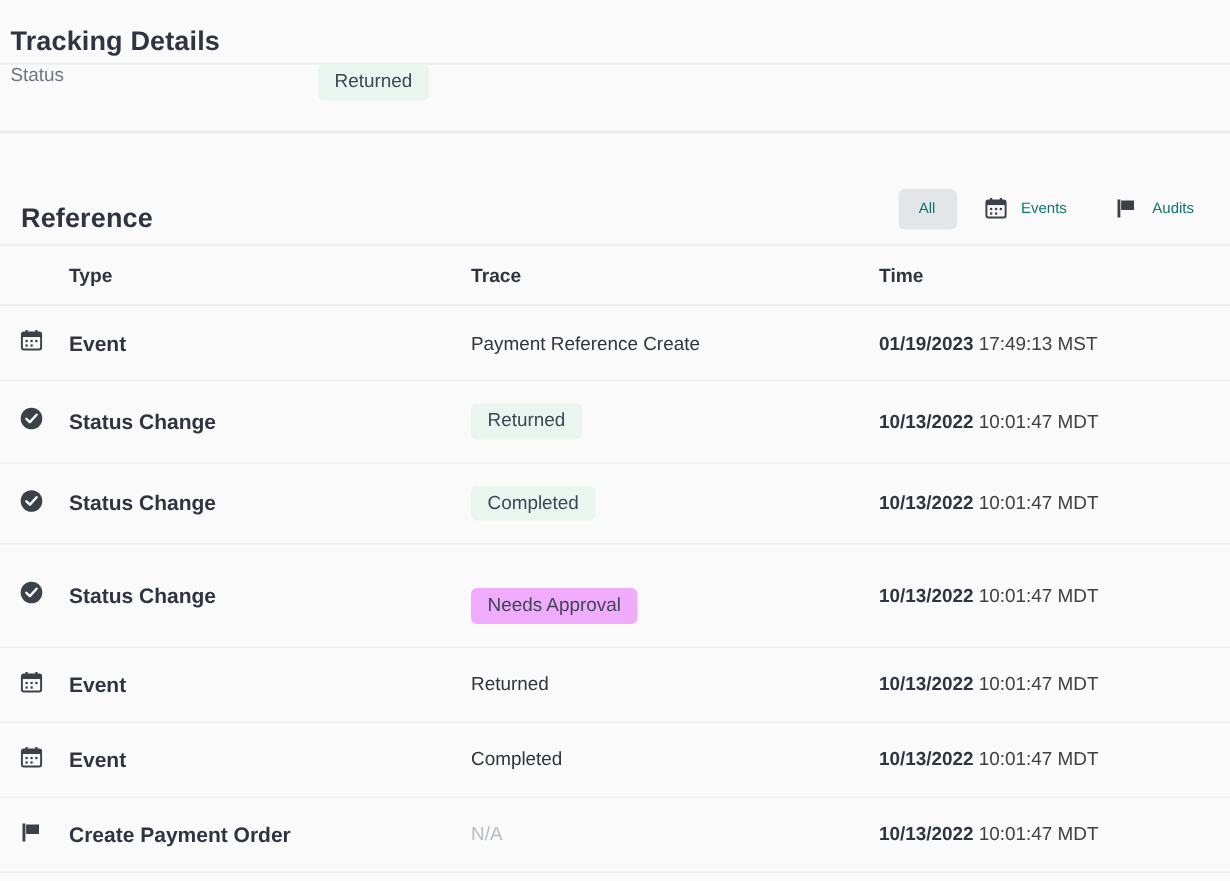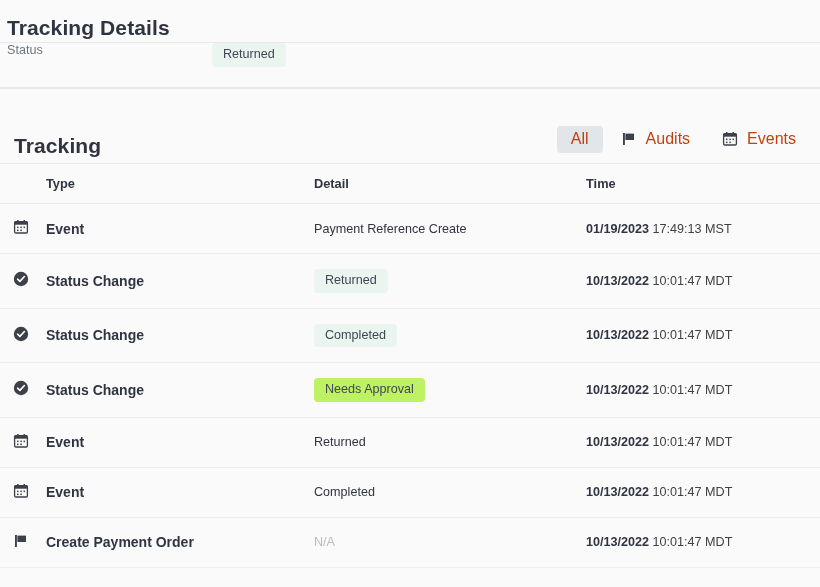"Tracking Details" .section-title { font-size: 21px -> 18px }
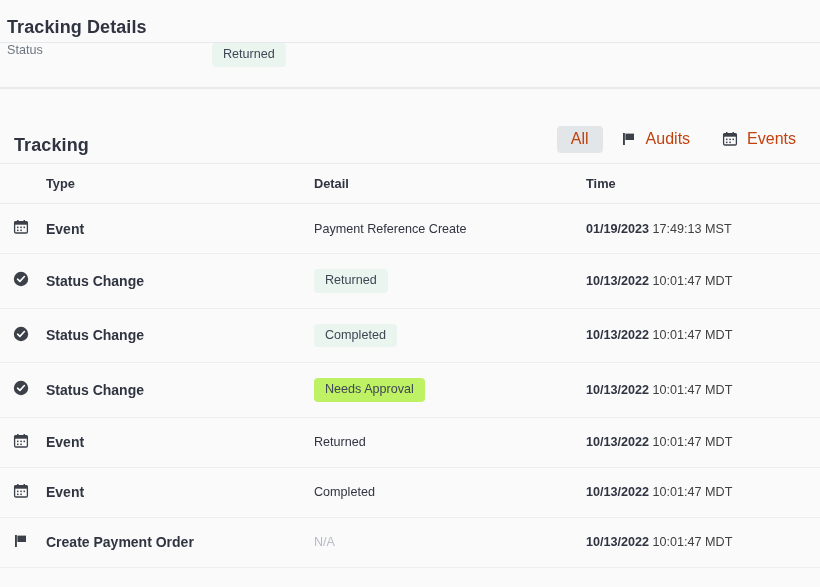"Tracking" div.section-title { text: Tracking -> Reference }
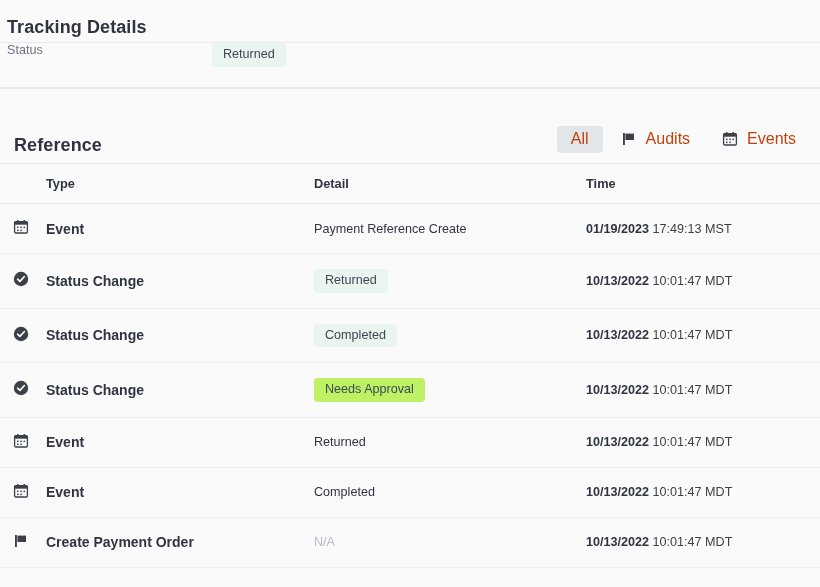"All" .filter-btn { color: #c2410c -> #0f766e; font-size: 16px -> 10px }
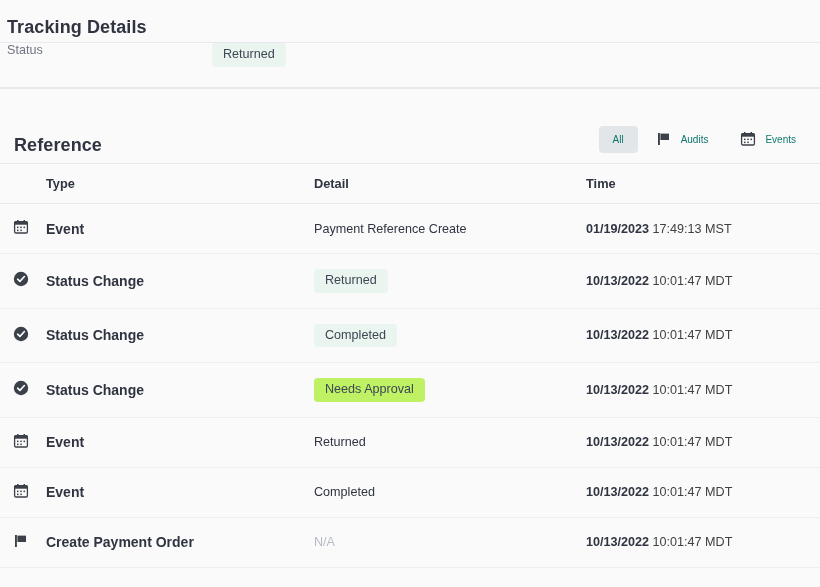"Audits" button.filter-btn { order: before "Events" -> after "Events" }
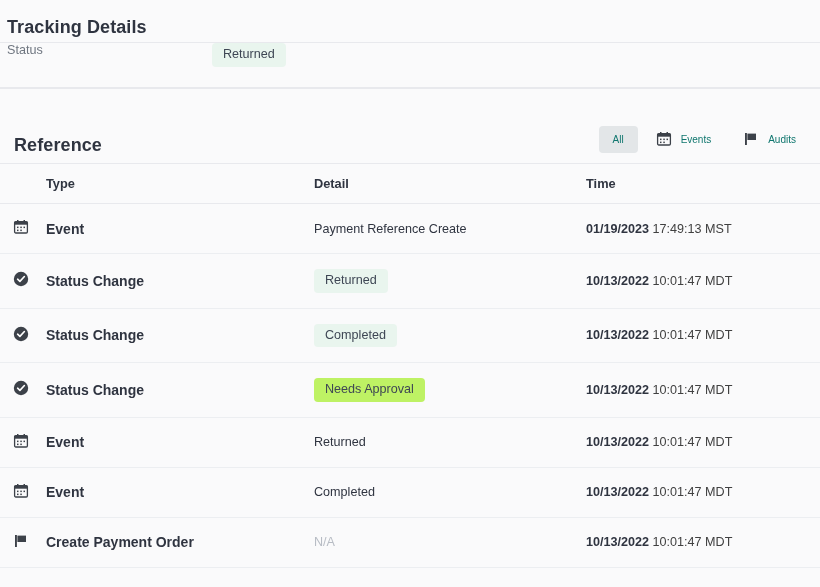"Detail" th { text: Detail -> Trace }
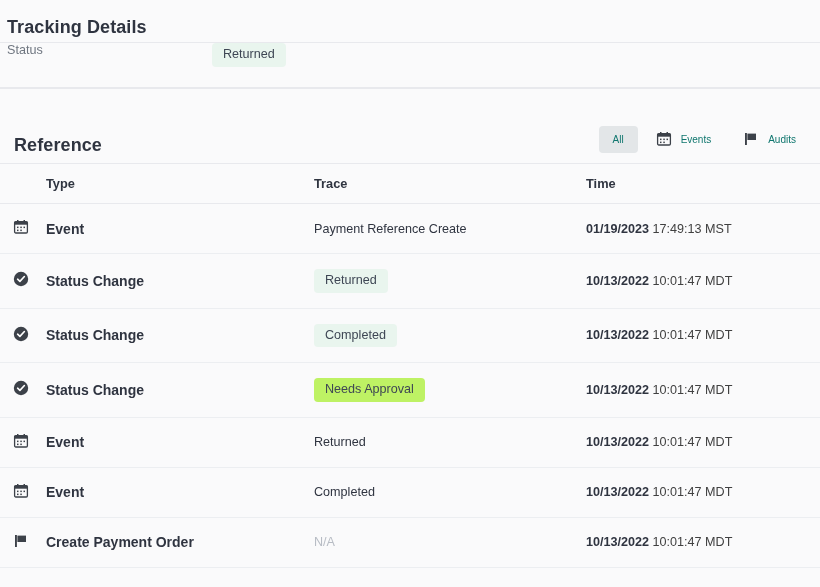"Needs Approval" .badge-blue { background: #bef264 -> #f0abfc; margin-top: none -> 14px }
